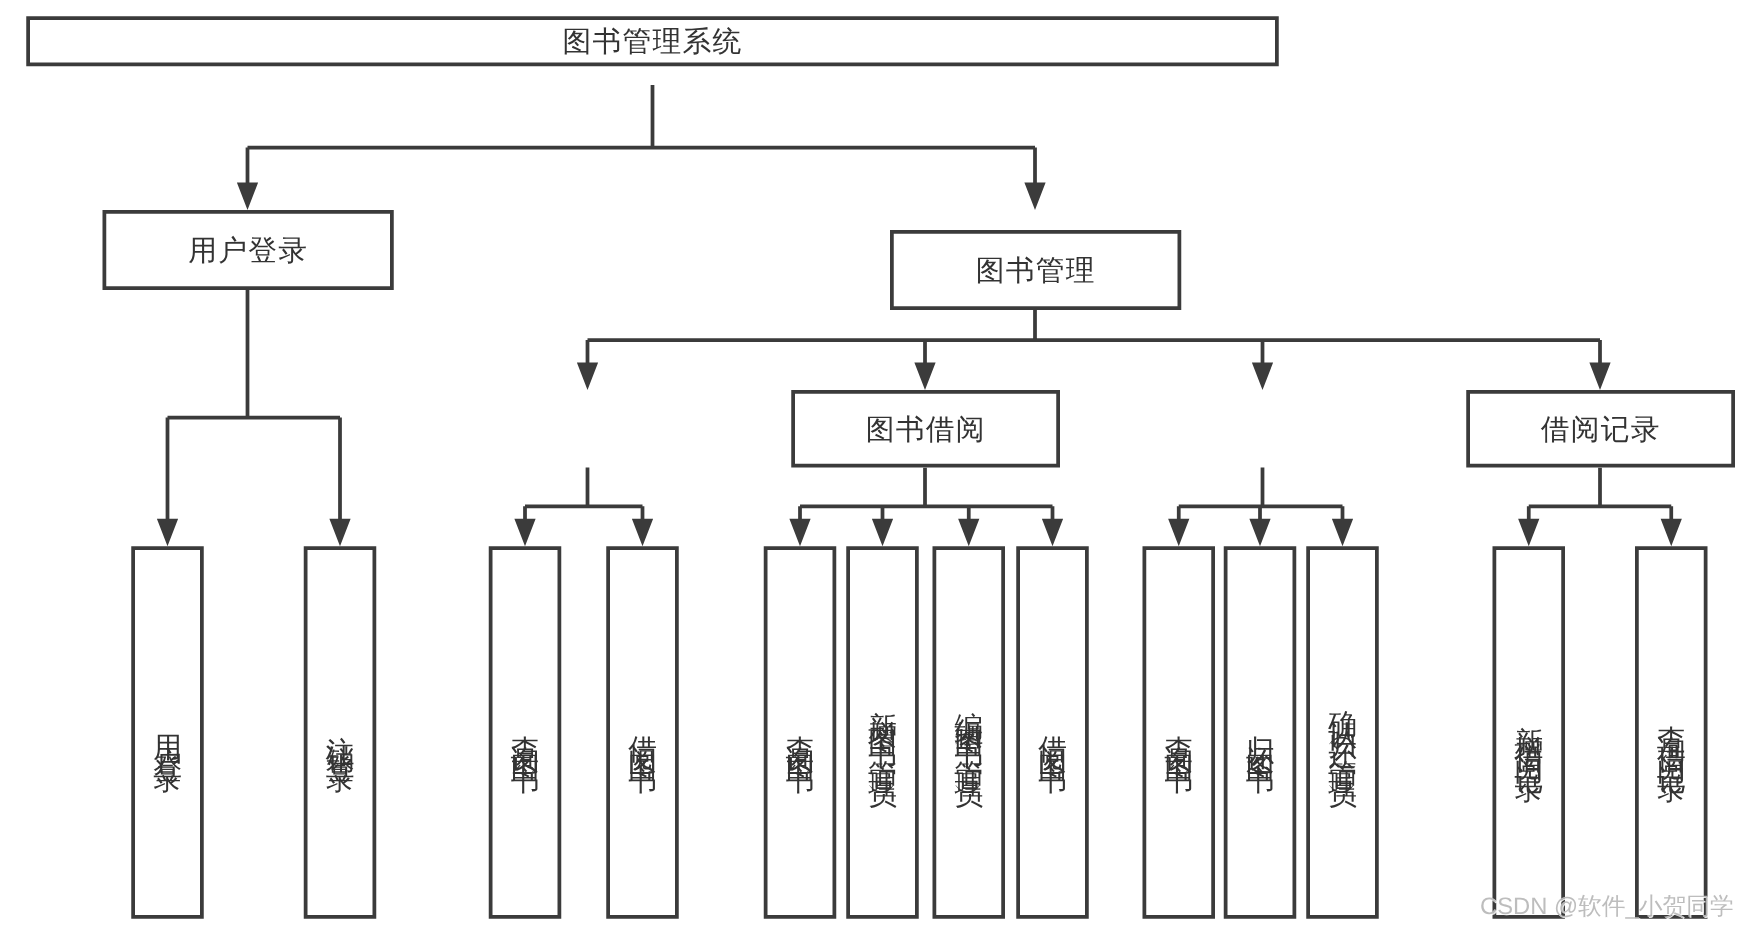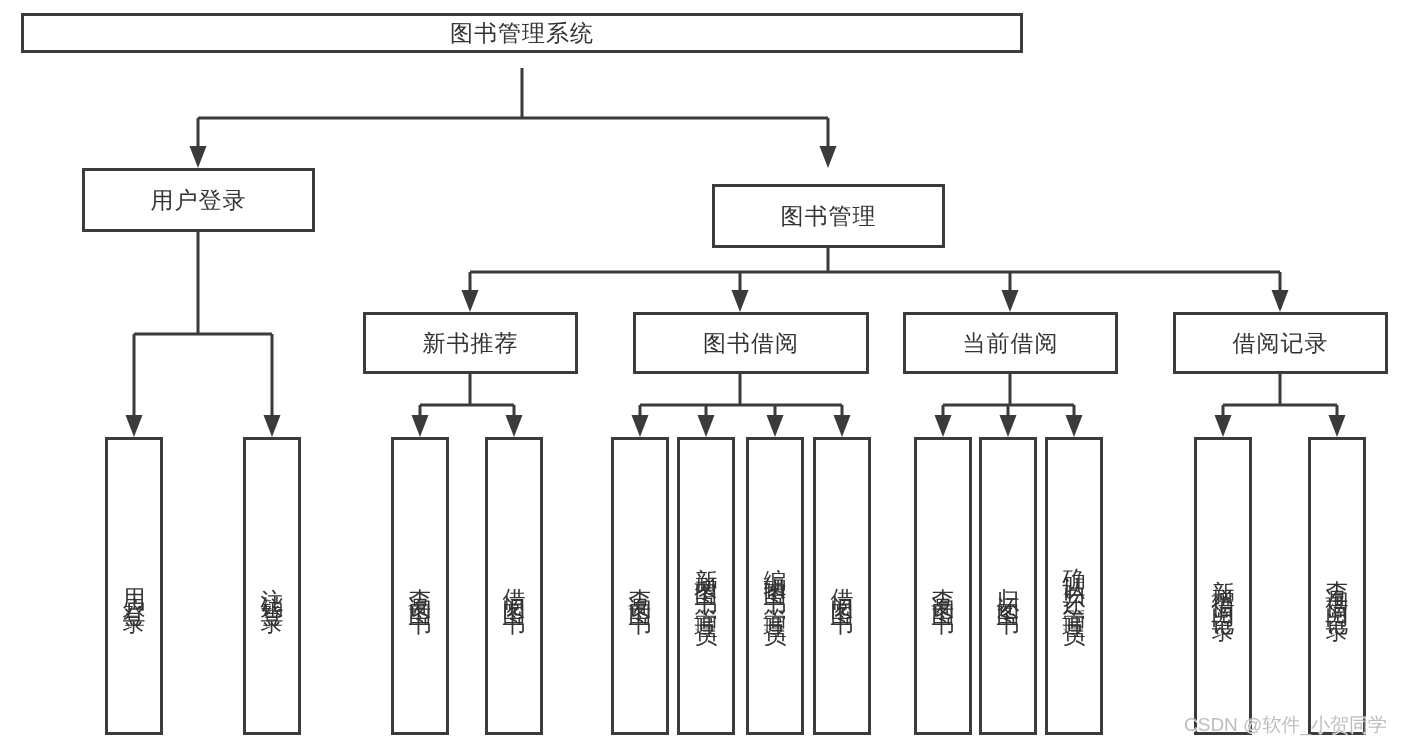"新书推荐" div.box { html: <div> <span>新书推荐</span> </div> -> none }
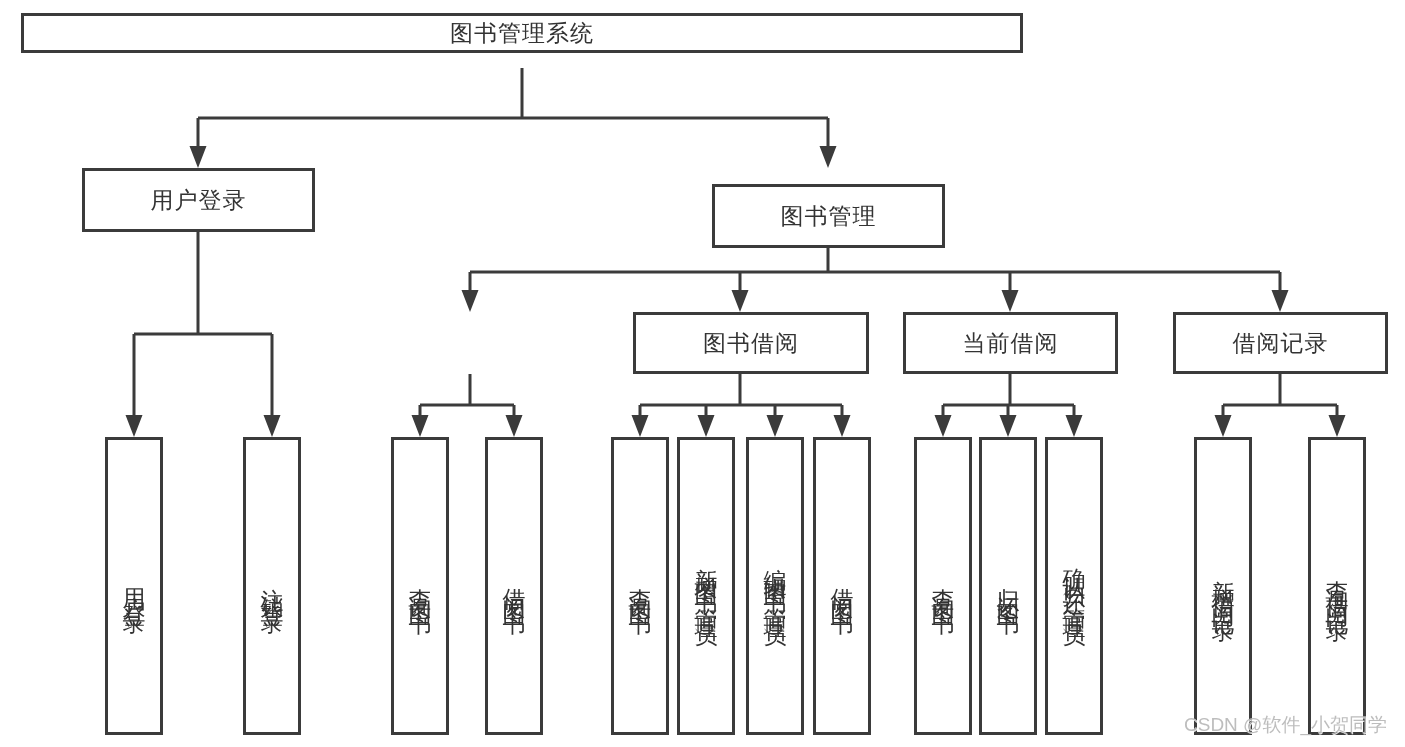"图书借阅" .node-l3-1 { width: 236px -> 215px }
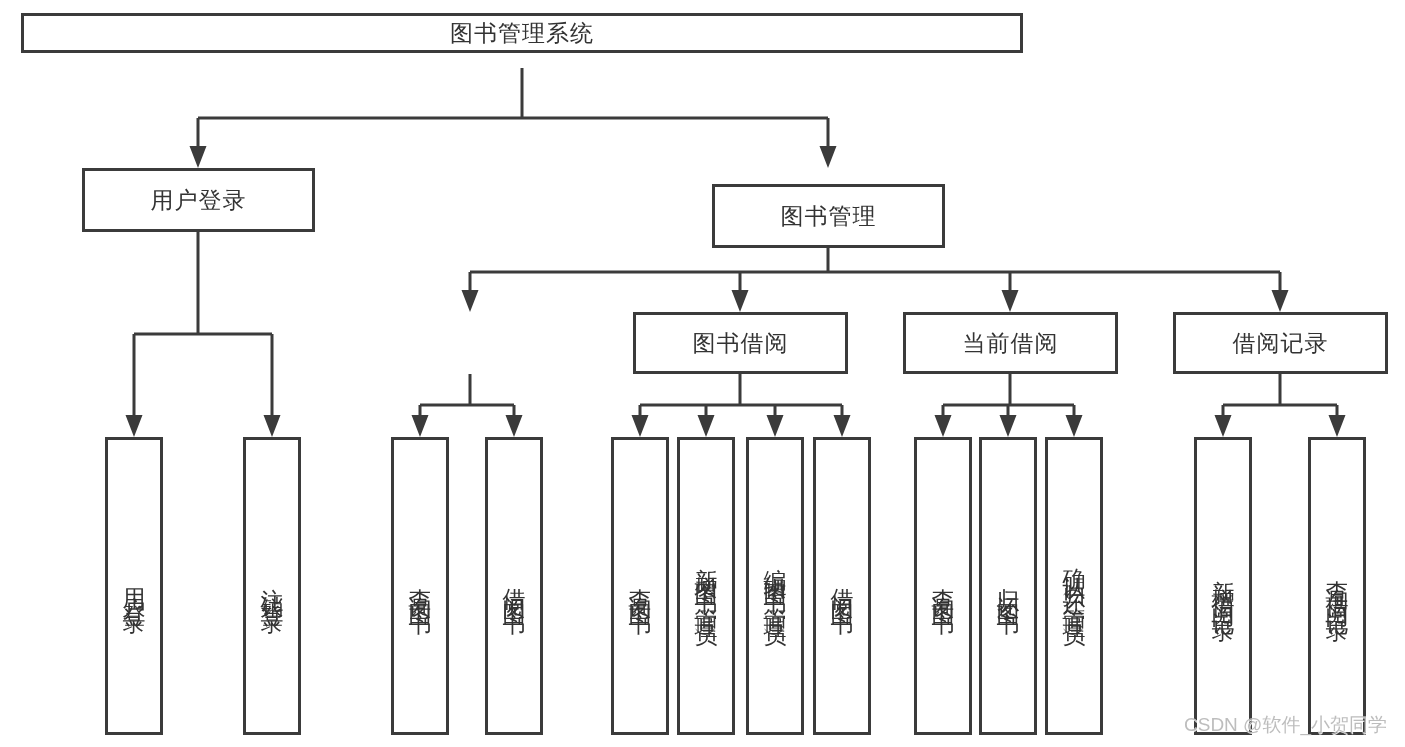"当前借阅" div.box { html: <div> <span>当前借阅</span> </div> -> none }
